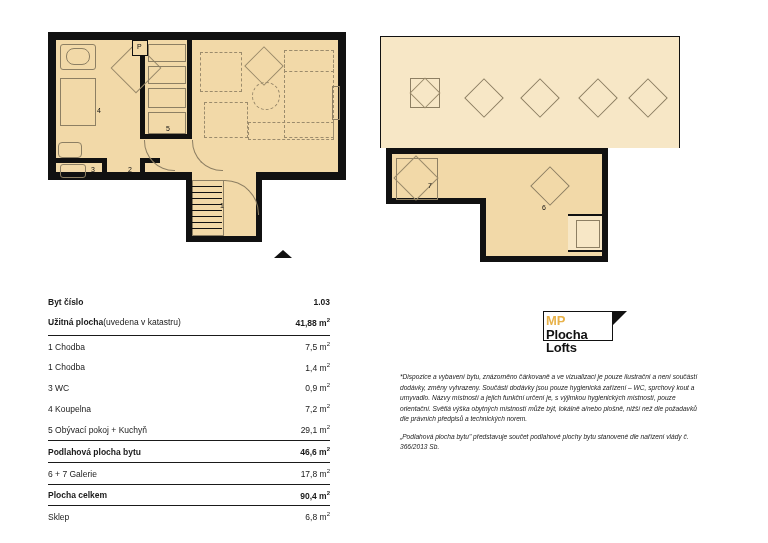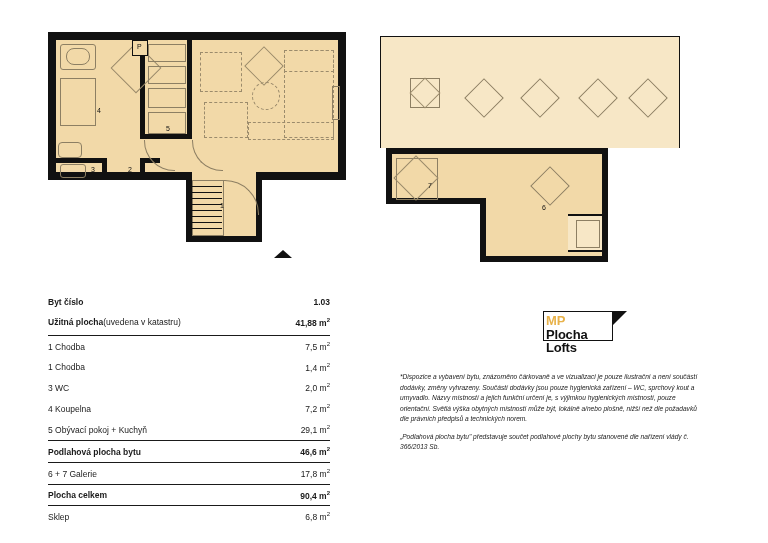"2,0" span { text: 2,0 -> 0,9 }
